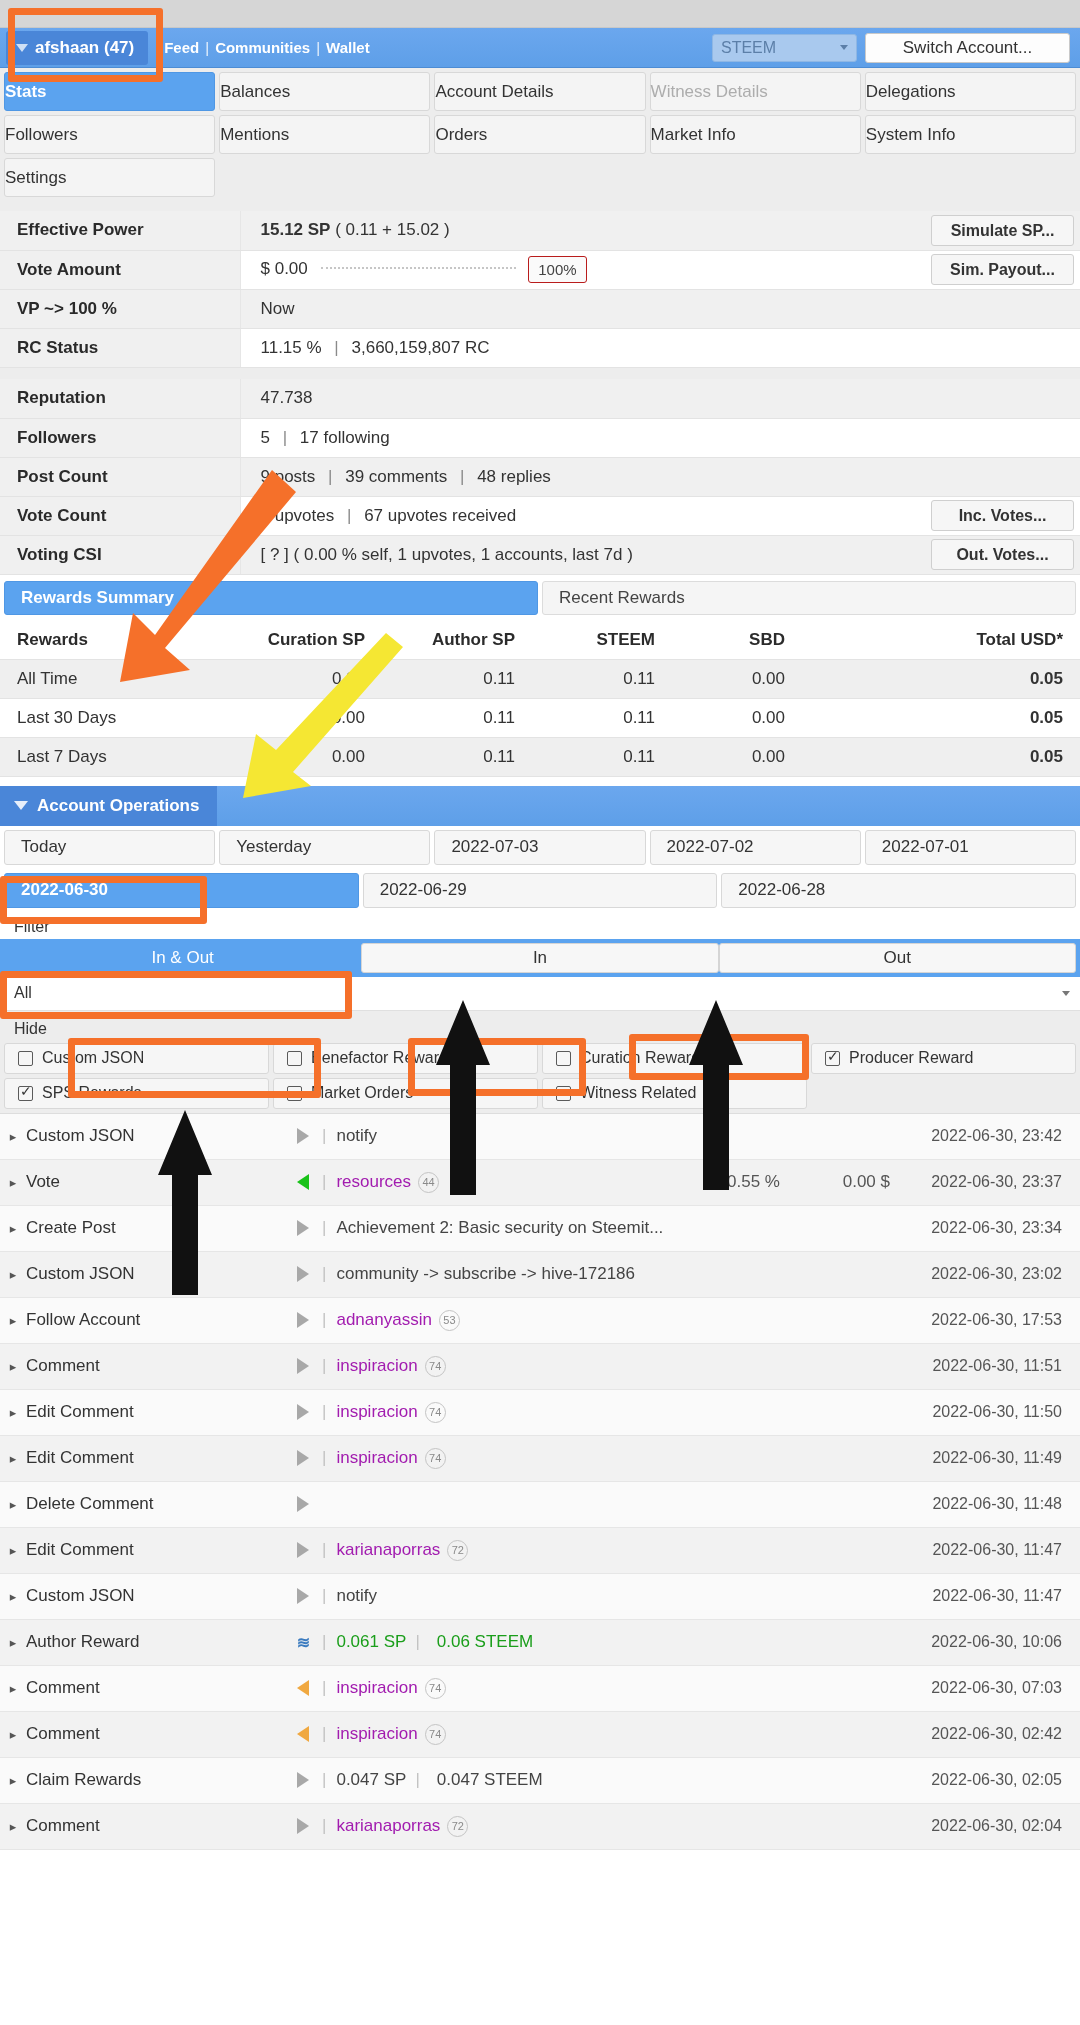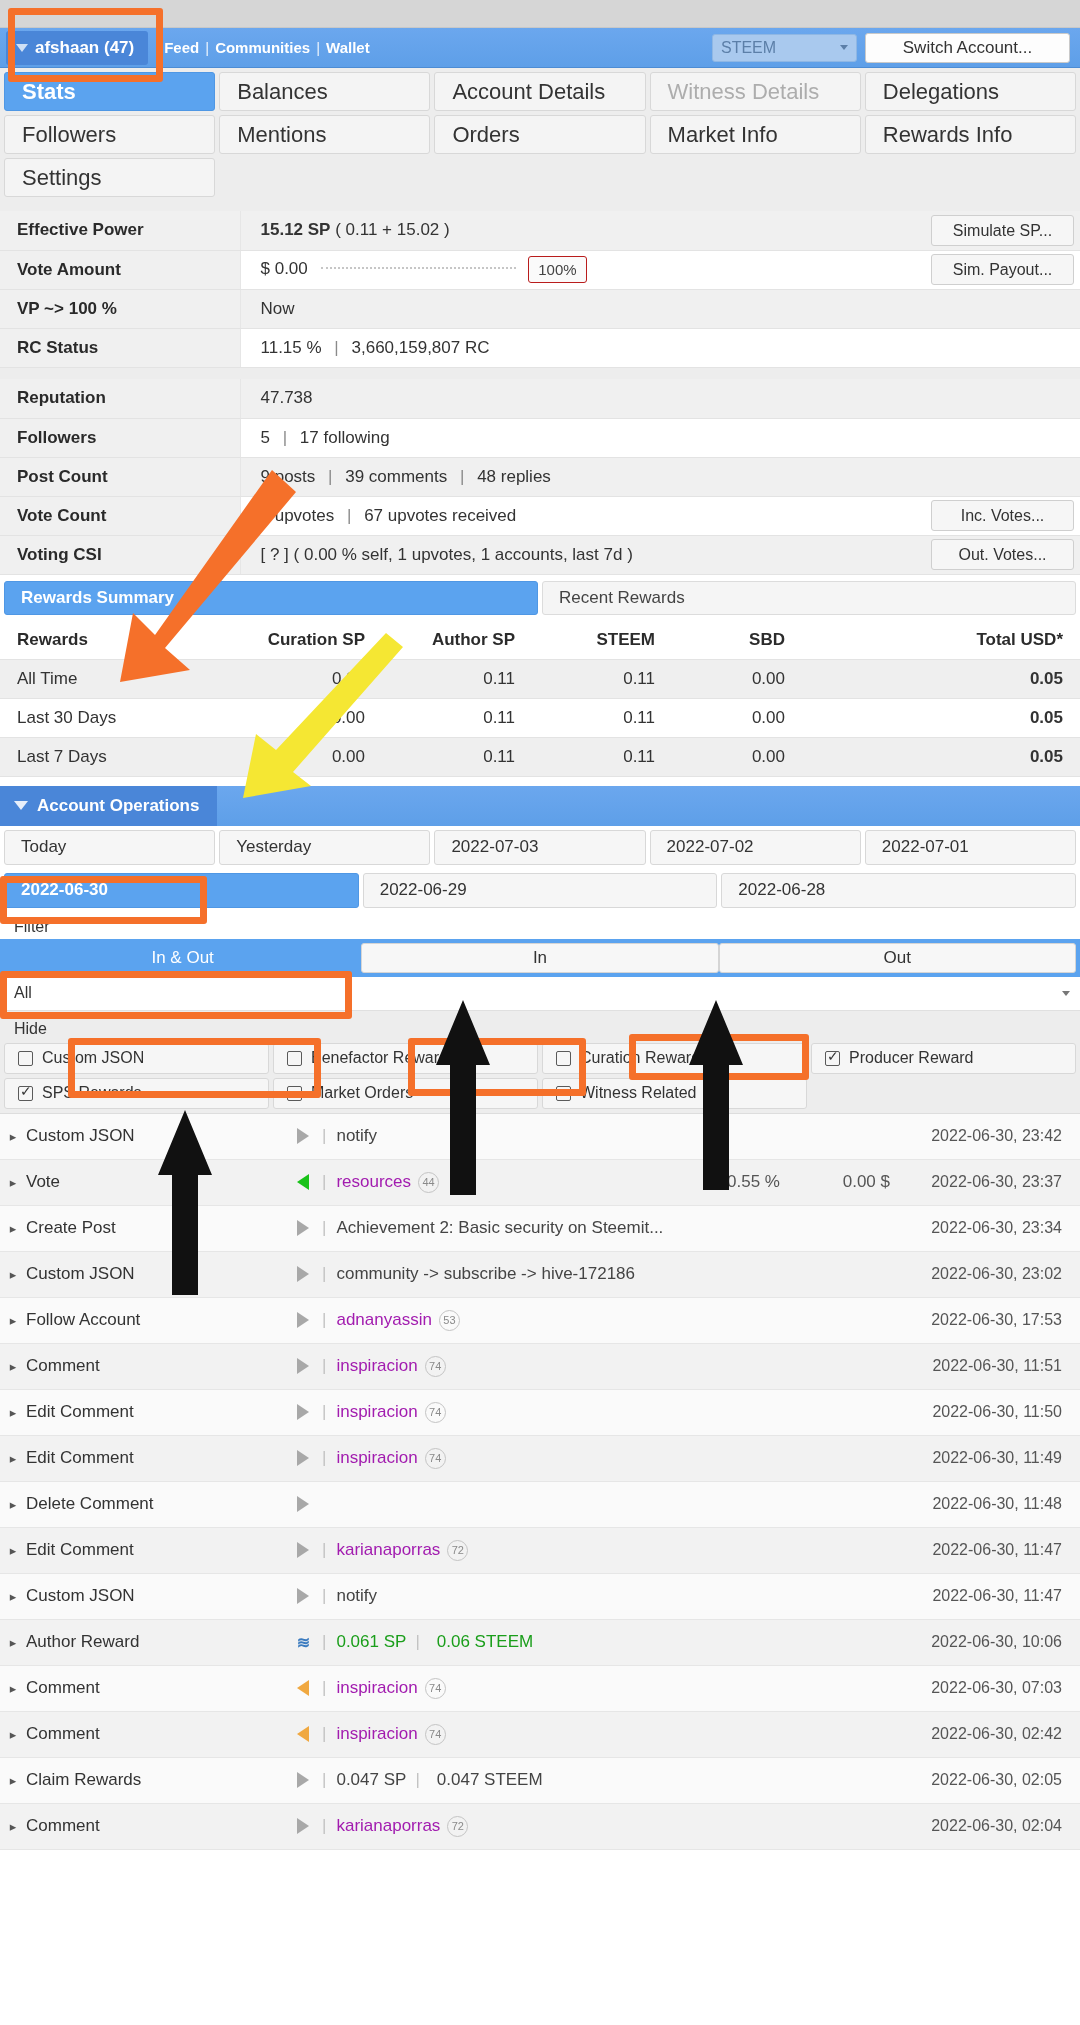"Stats" .tab { font-size: 22px -> 17px; padding-left: 17px -> none }
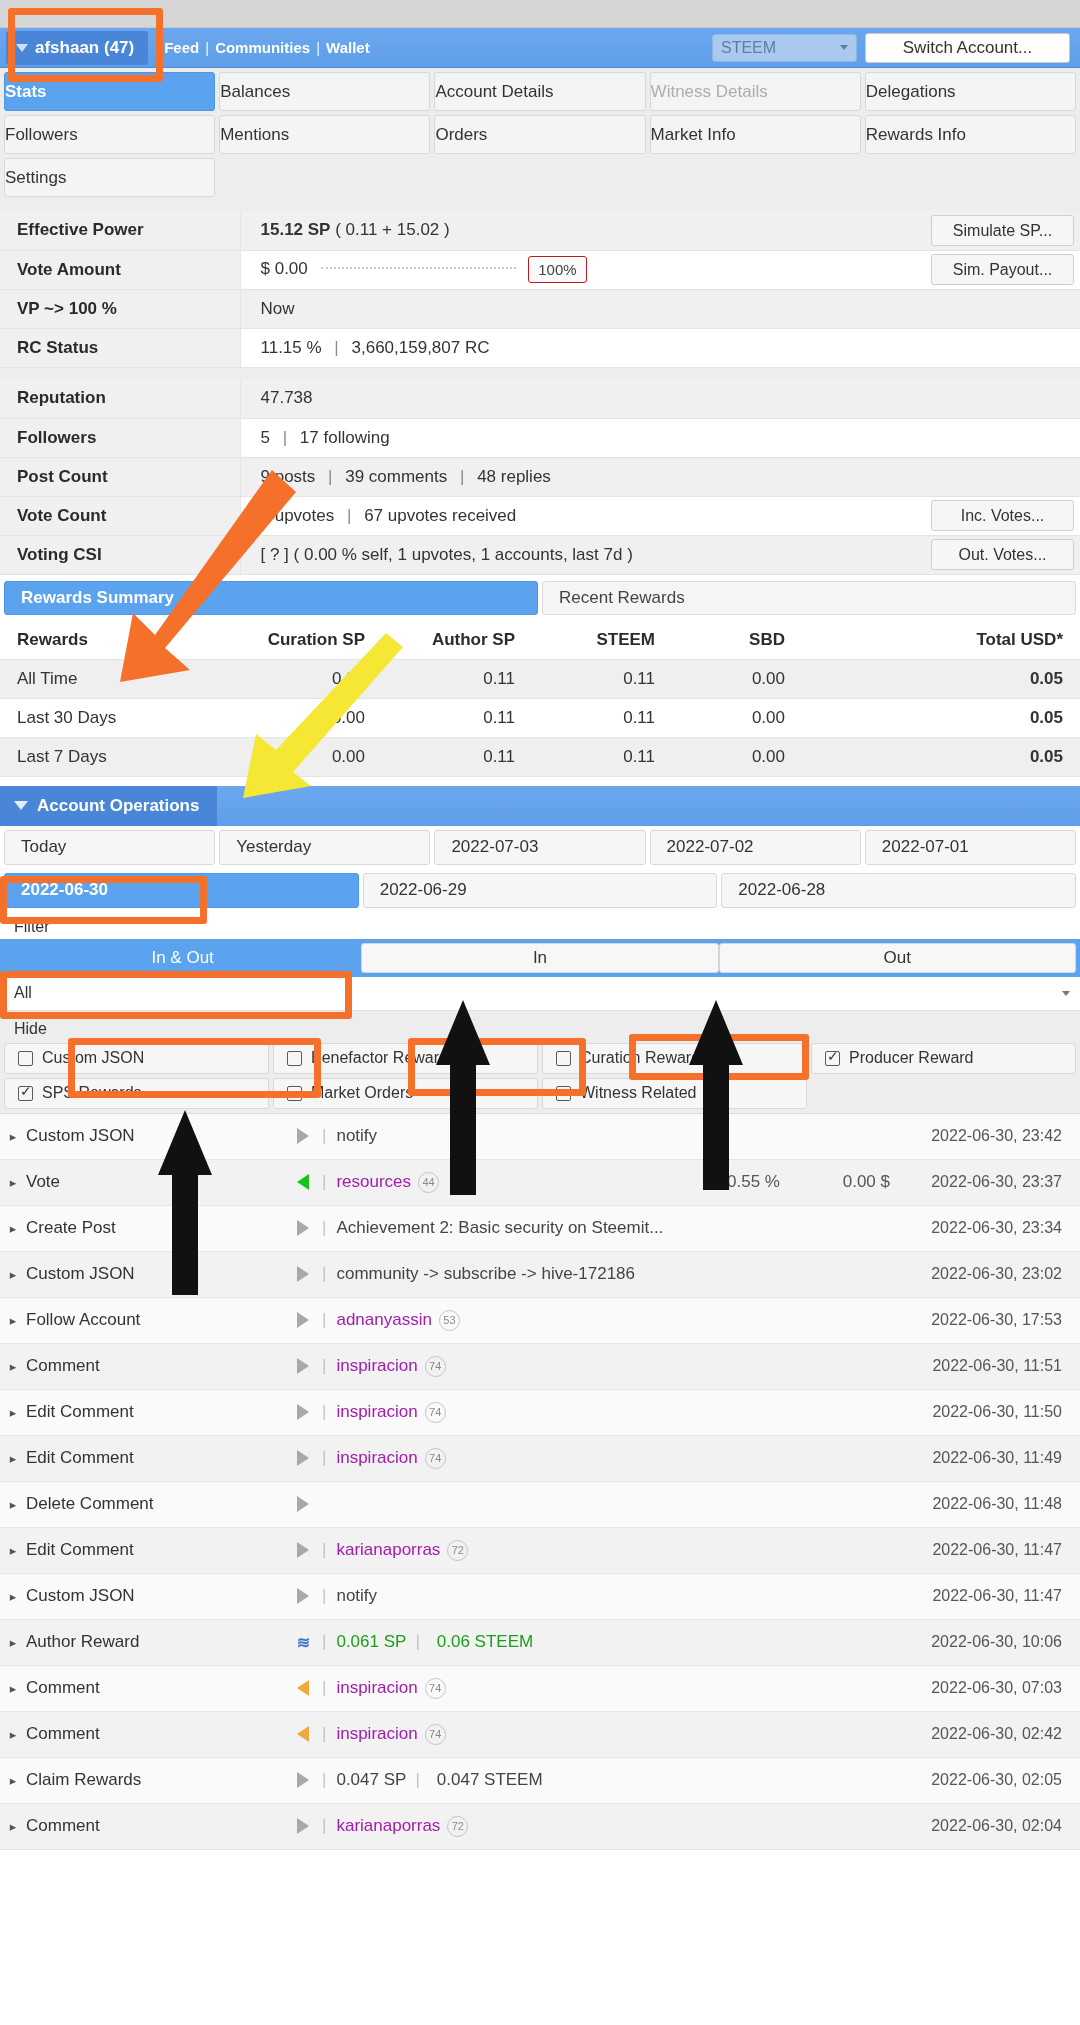"Rewards Info" div.tab { text: Rewards -> System }
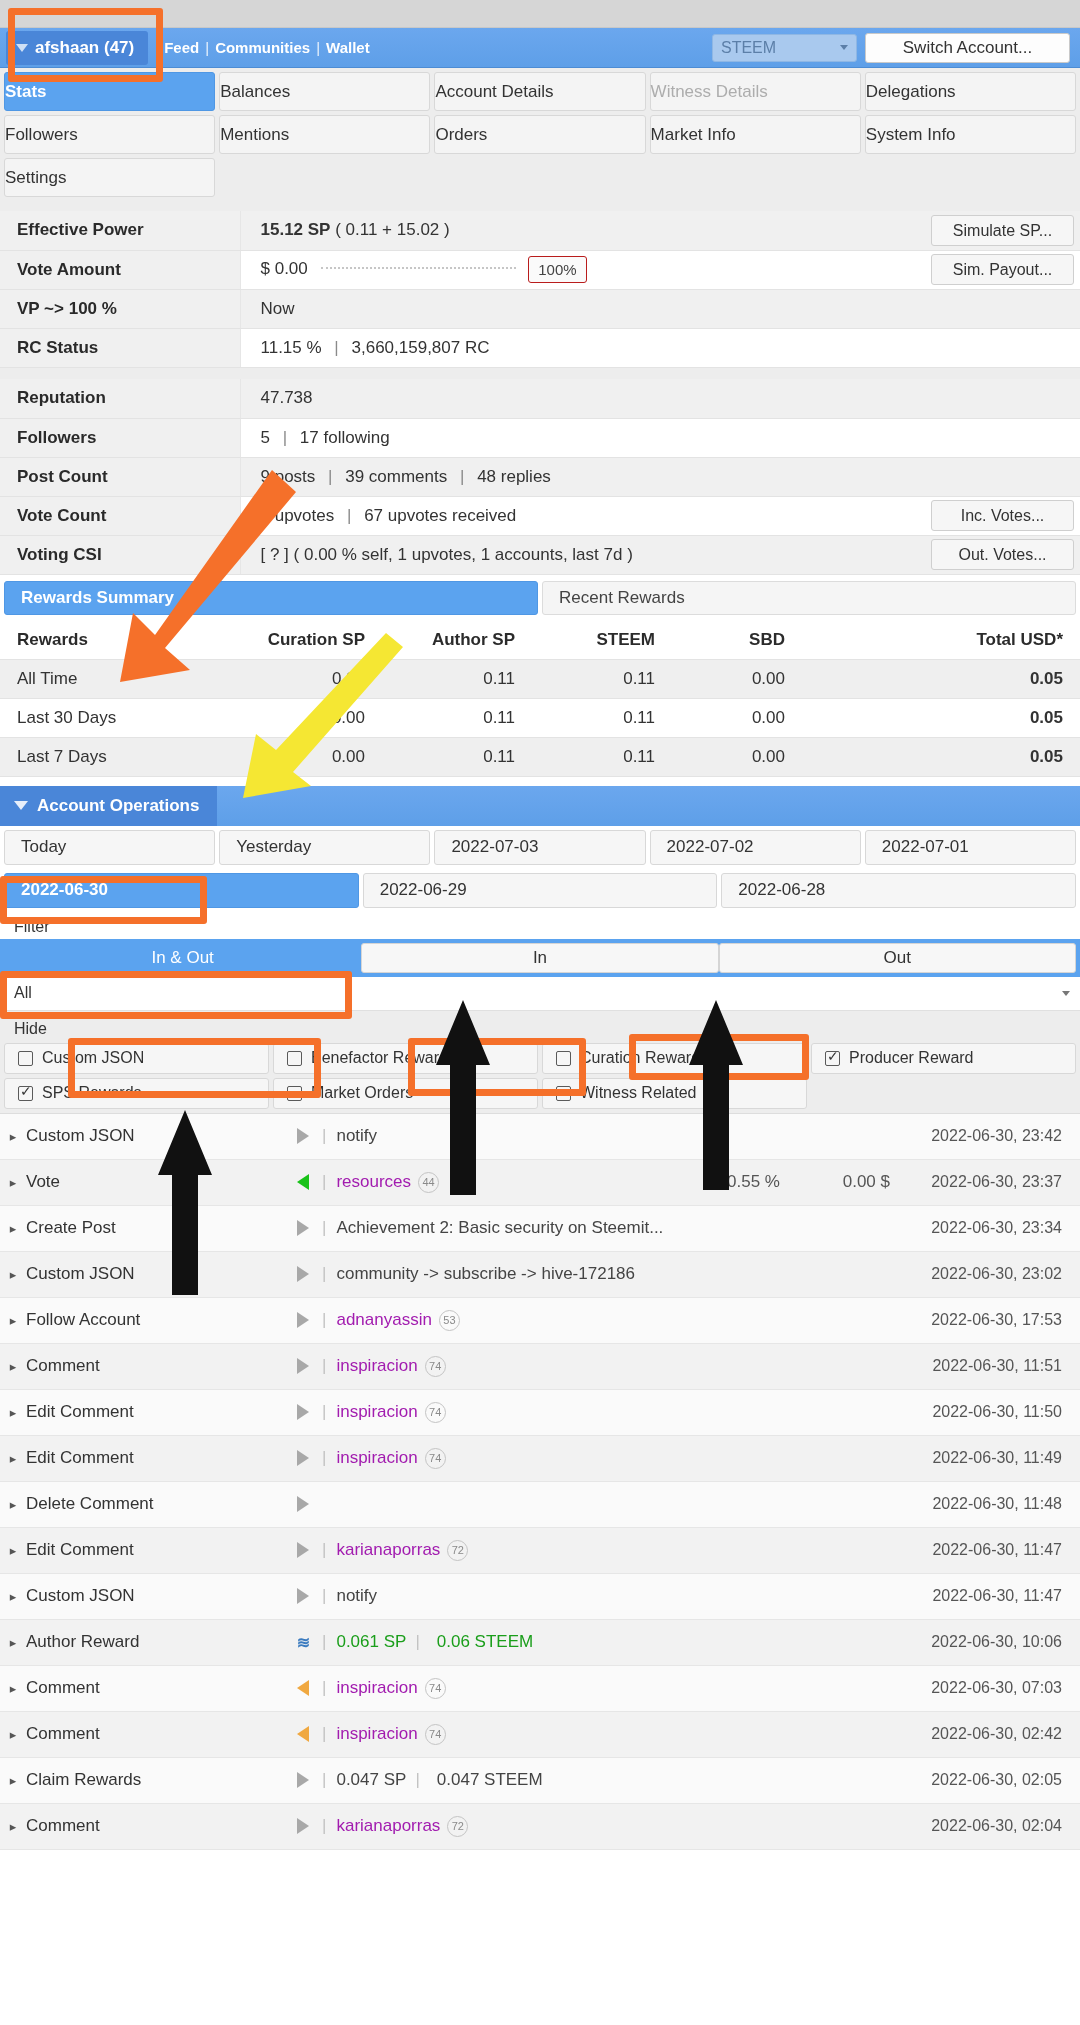"Simulate SP..." .minibtn { font-weight: none -> bold }
